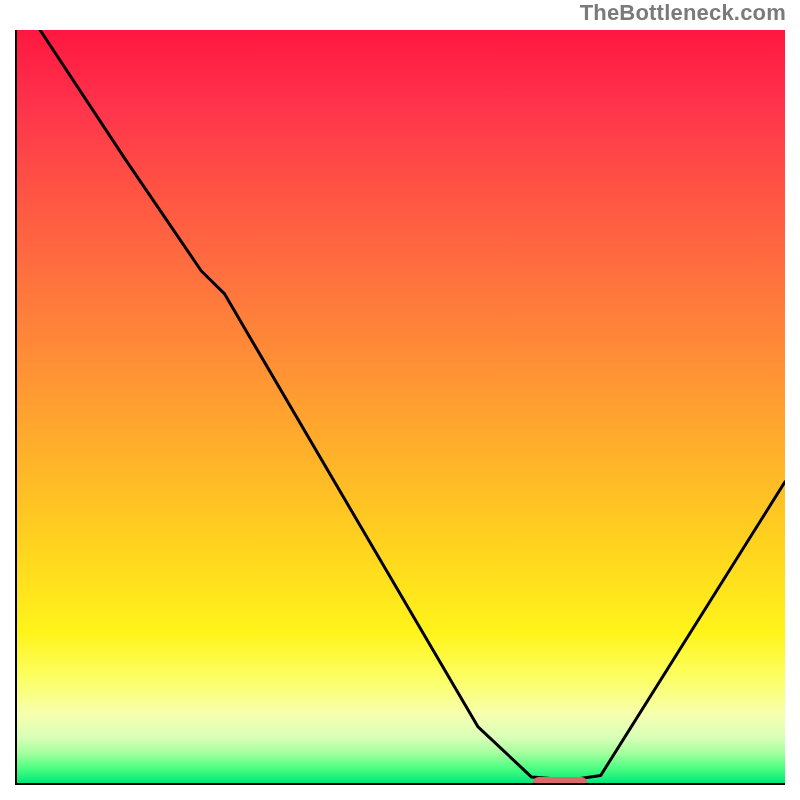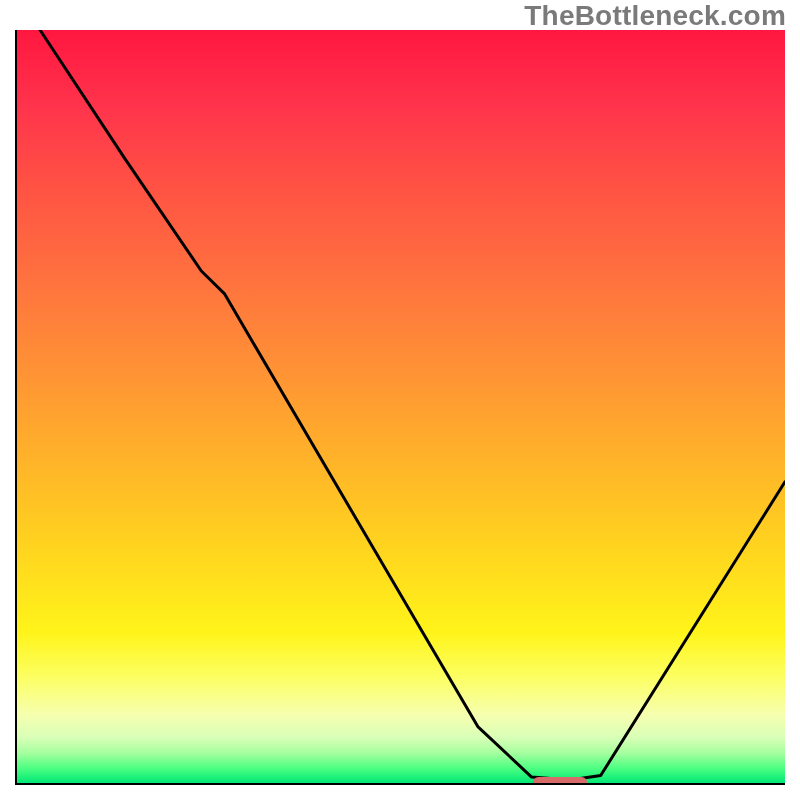"TheBottleneck.com" .watermark { font-size: 28px -> 22px }
